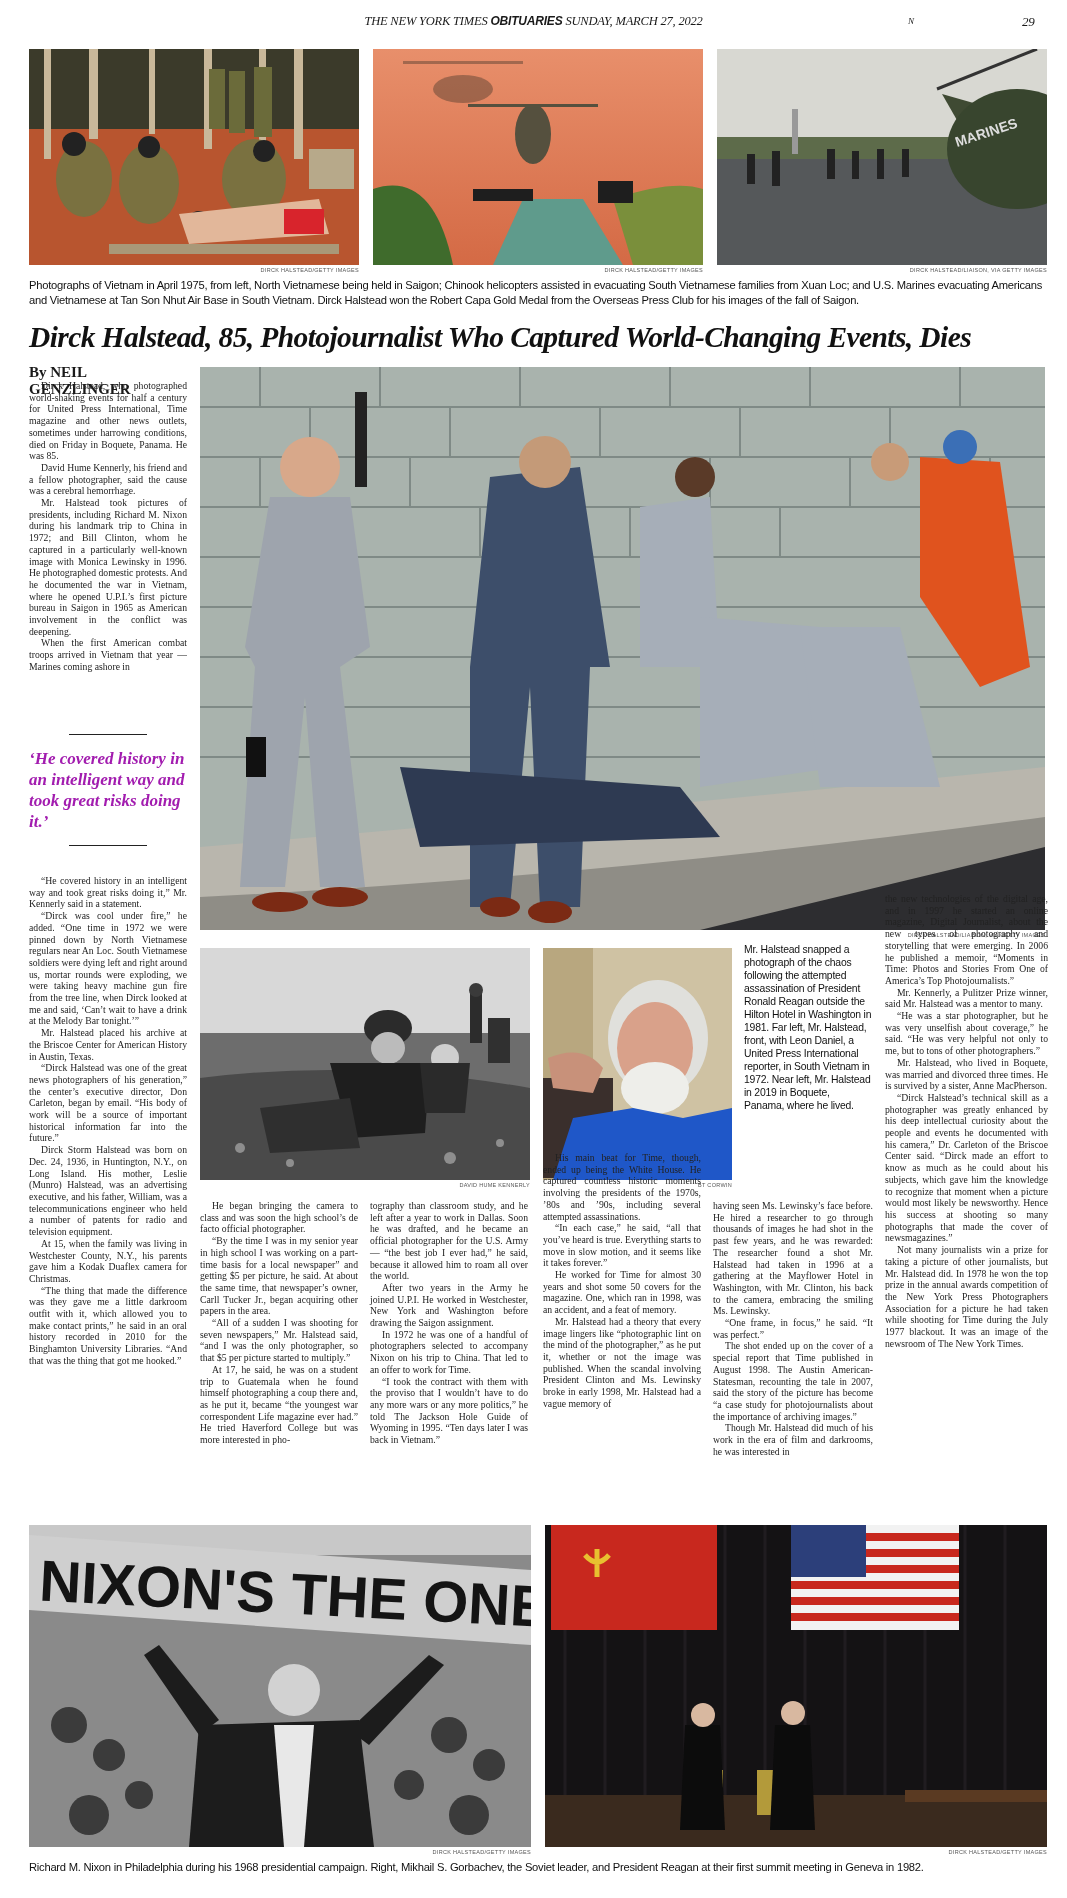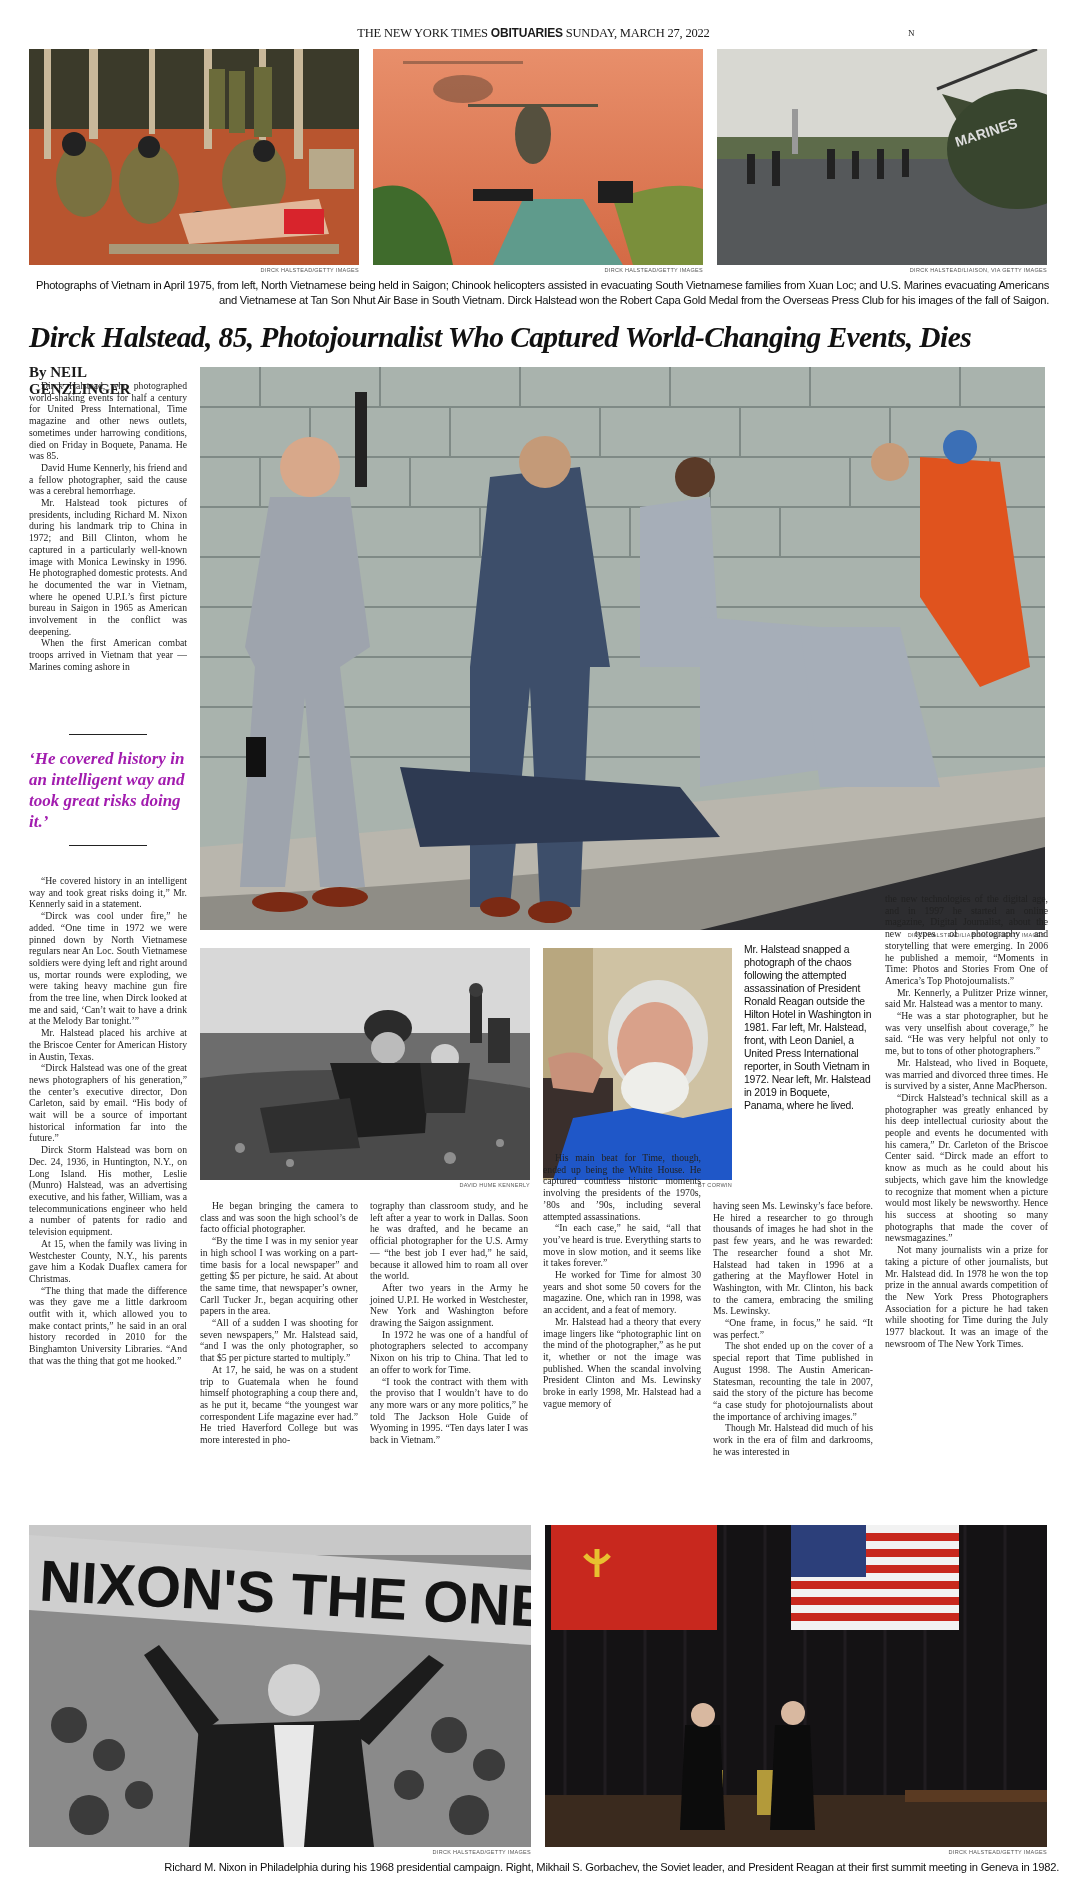"THE NEW YORK TIMES OBITUARIES" .folio { font-style: none -> italic; top: 24px -> 12px }
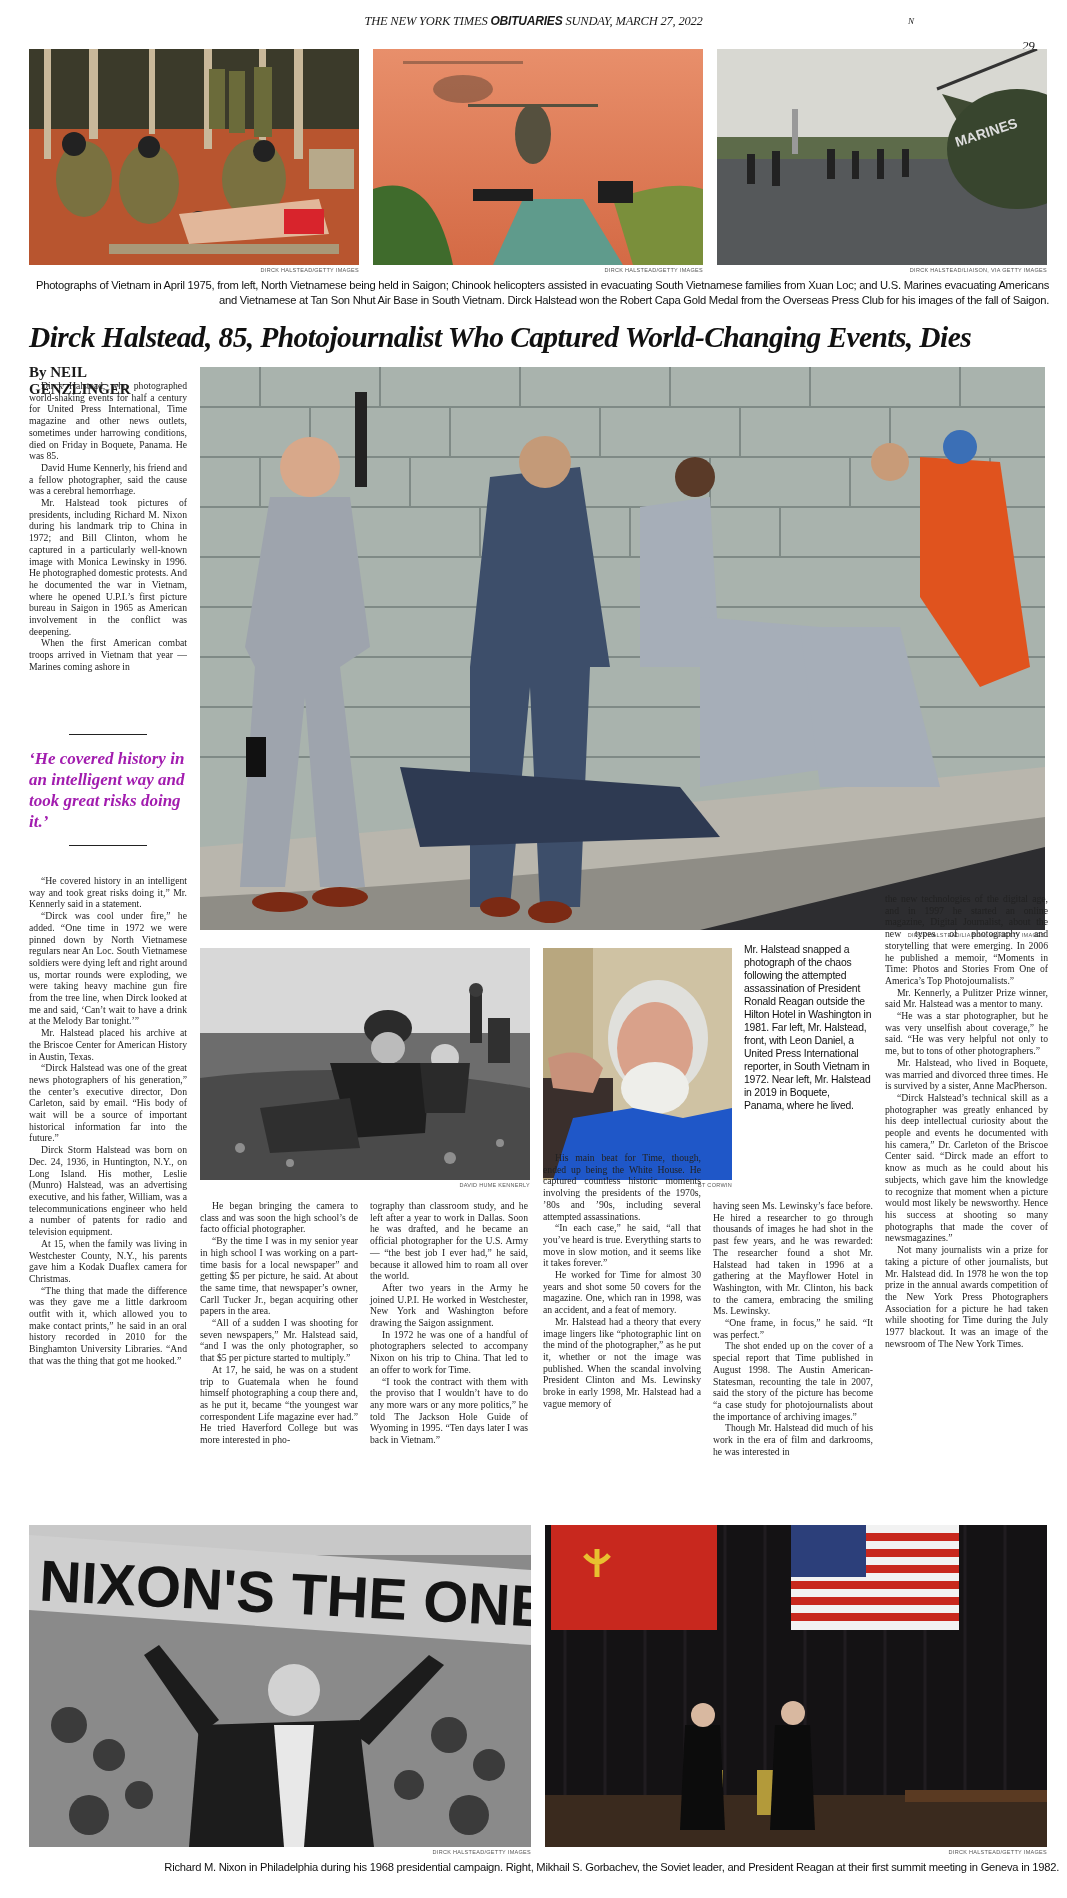"29" .folio .pagenum { margin-top: 24px -> none }
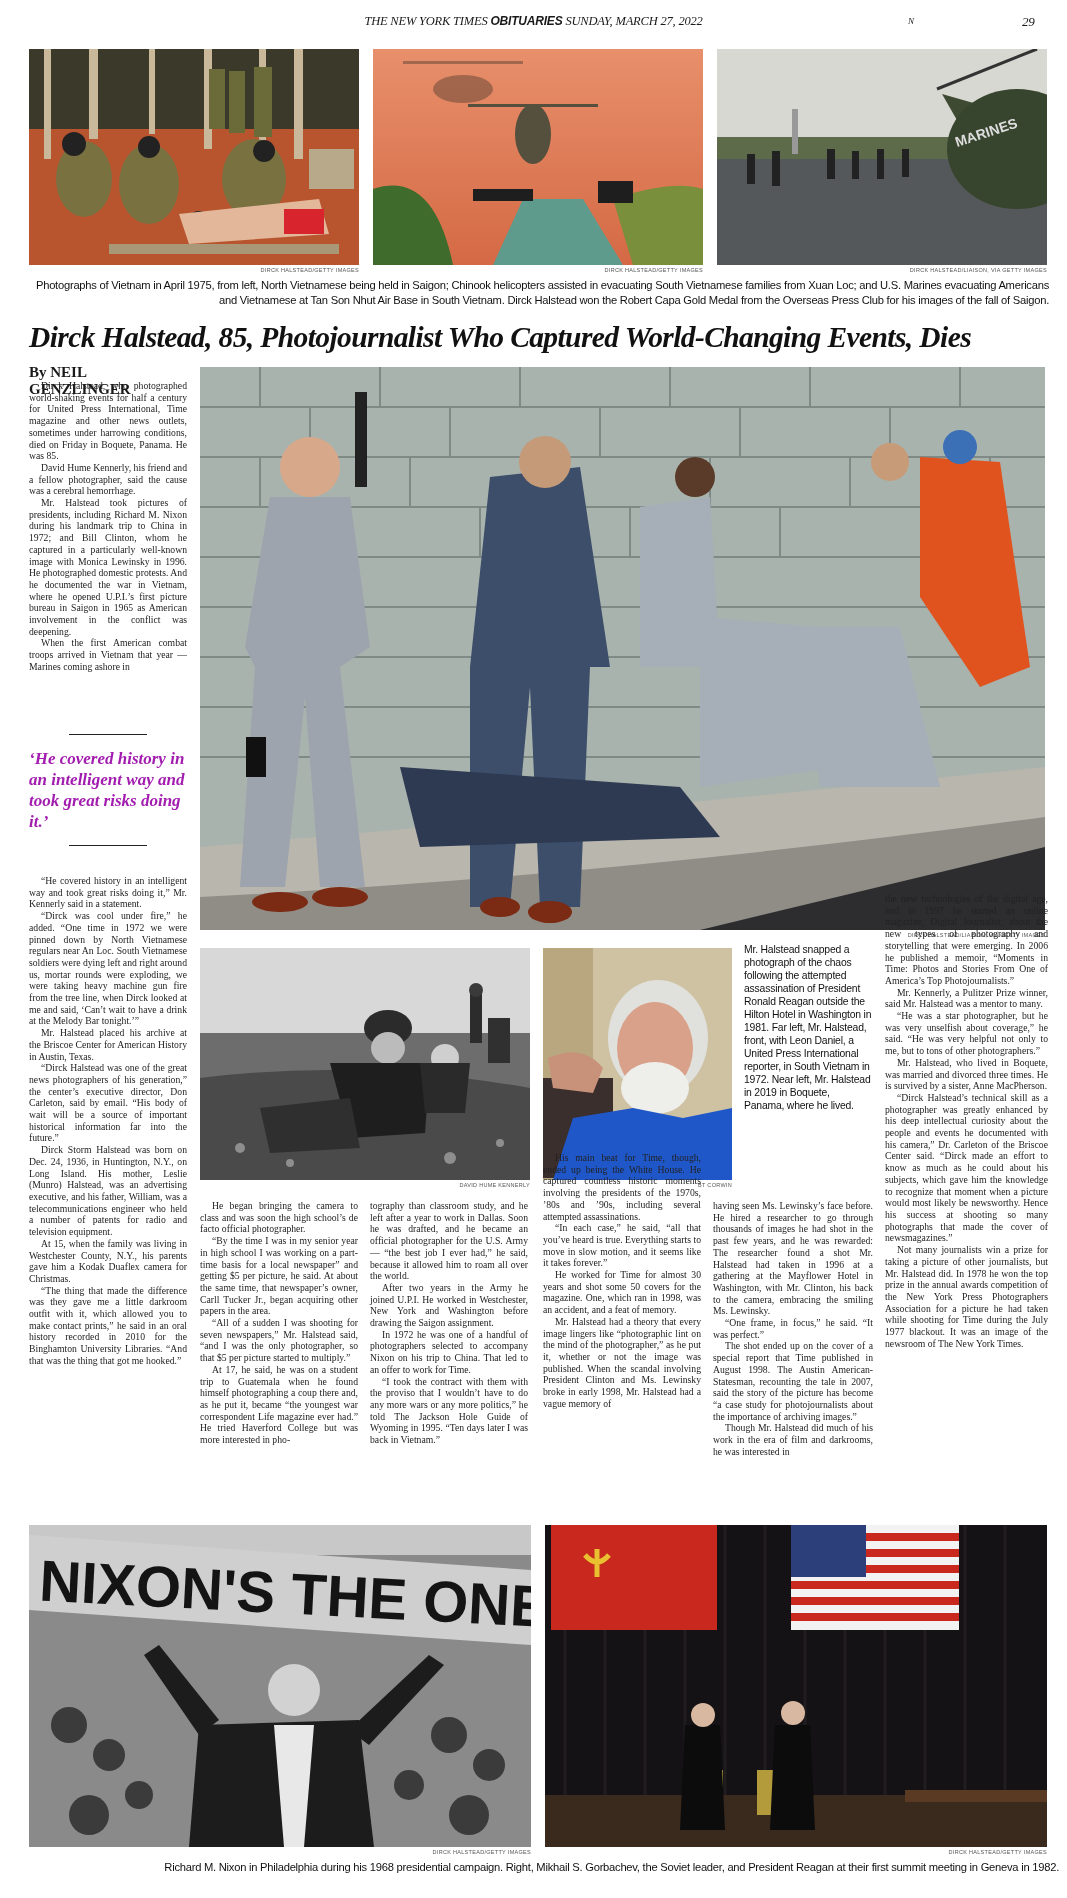"Photographs of Vietnam in April" .caption { text-align: right -> none }
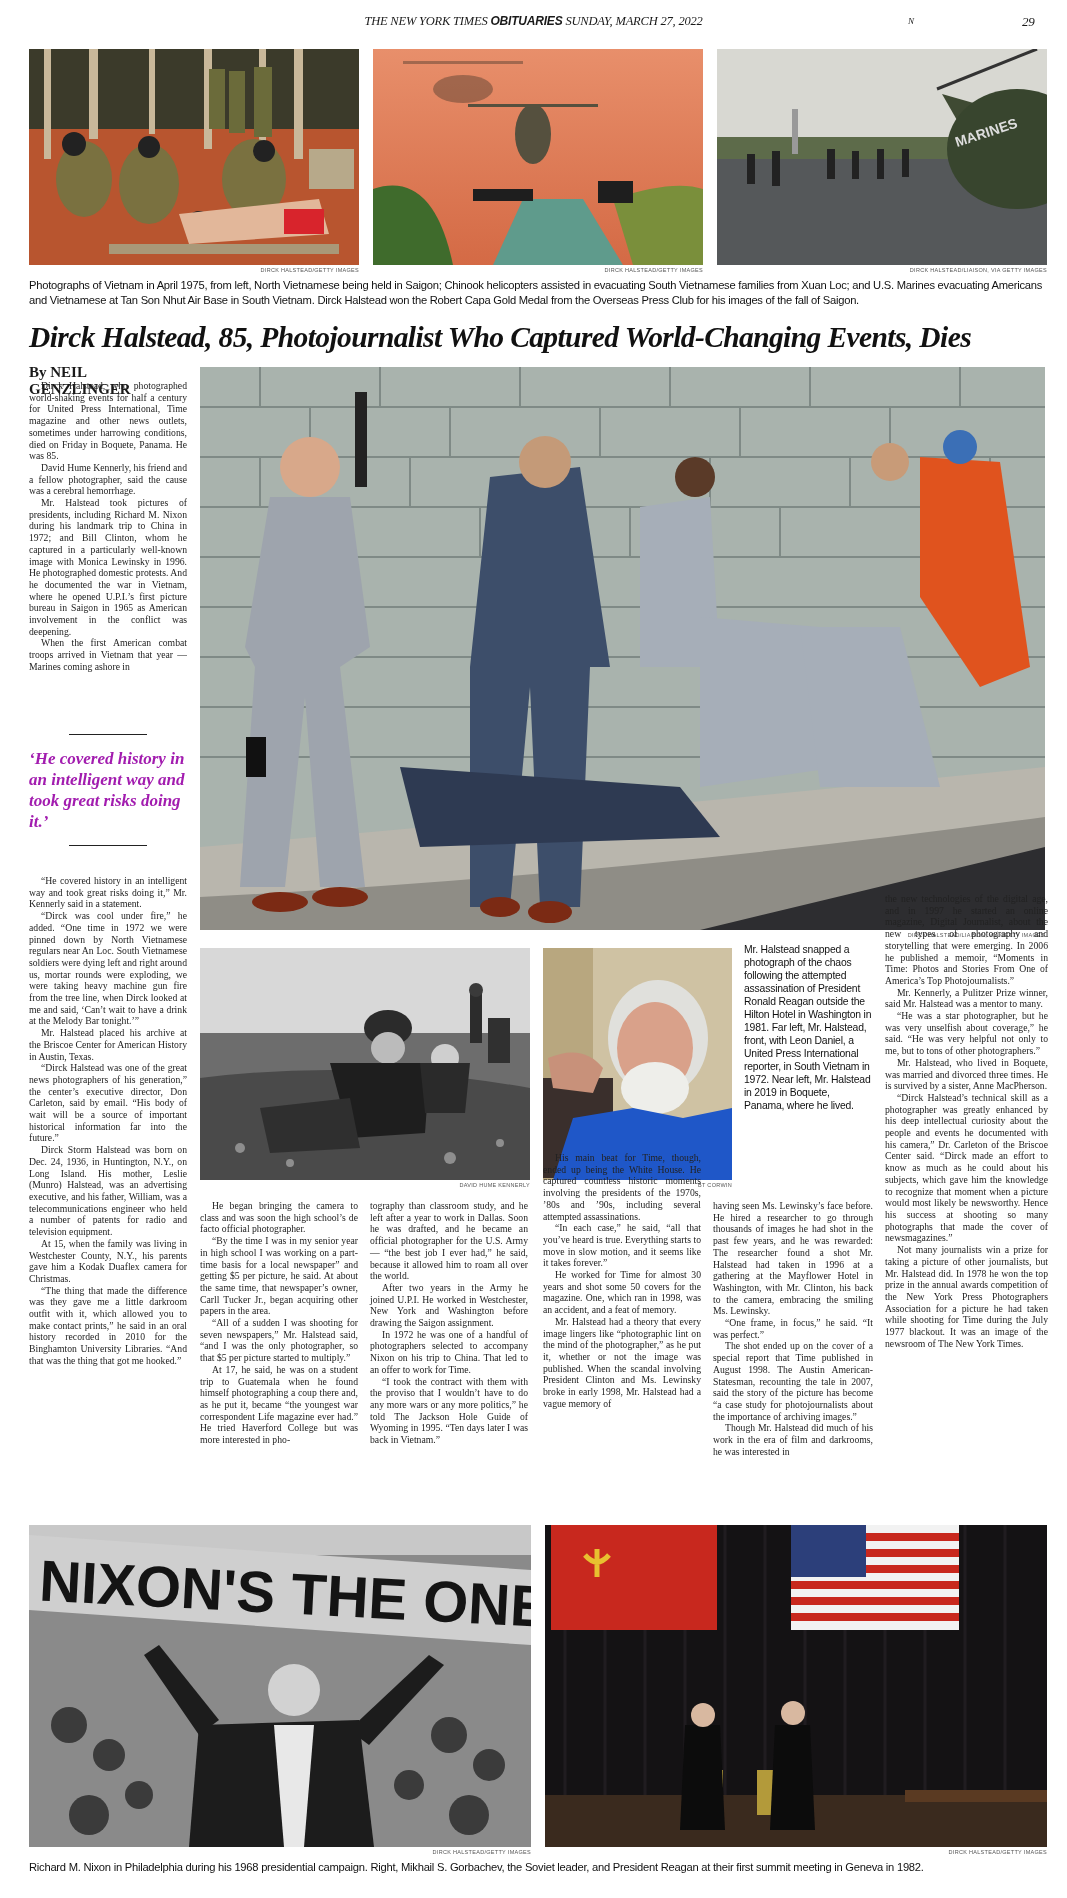"“Dirck Halstead was one of" p { text: said by email. “His body of wait -> began by email. “His body of work }
